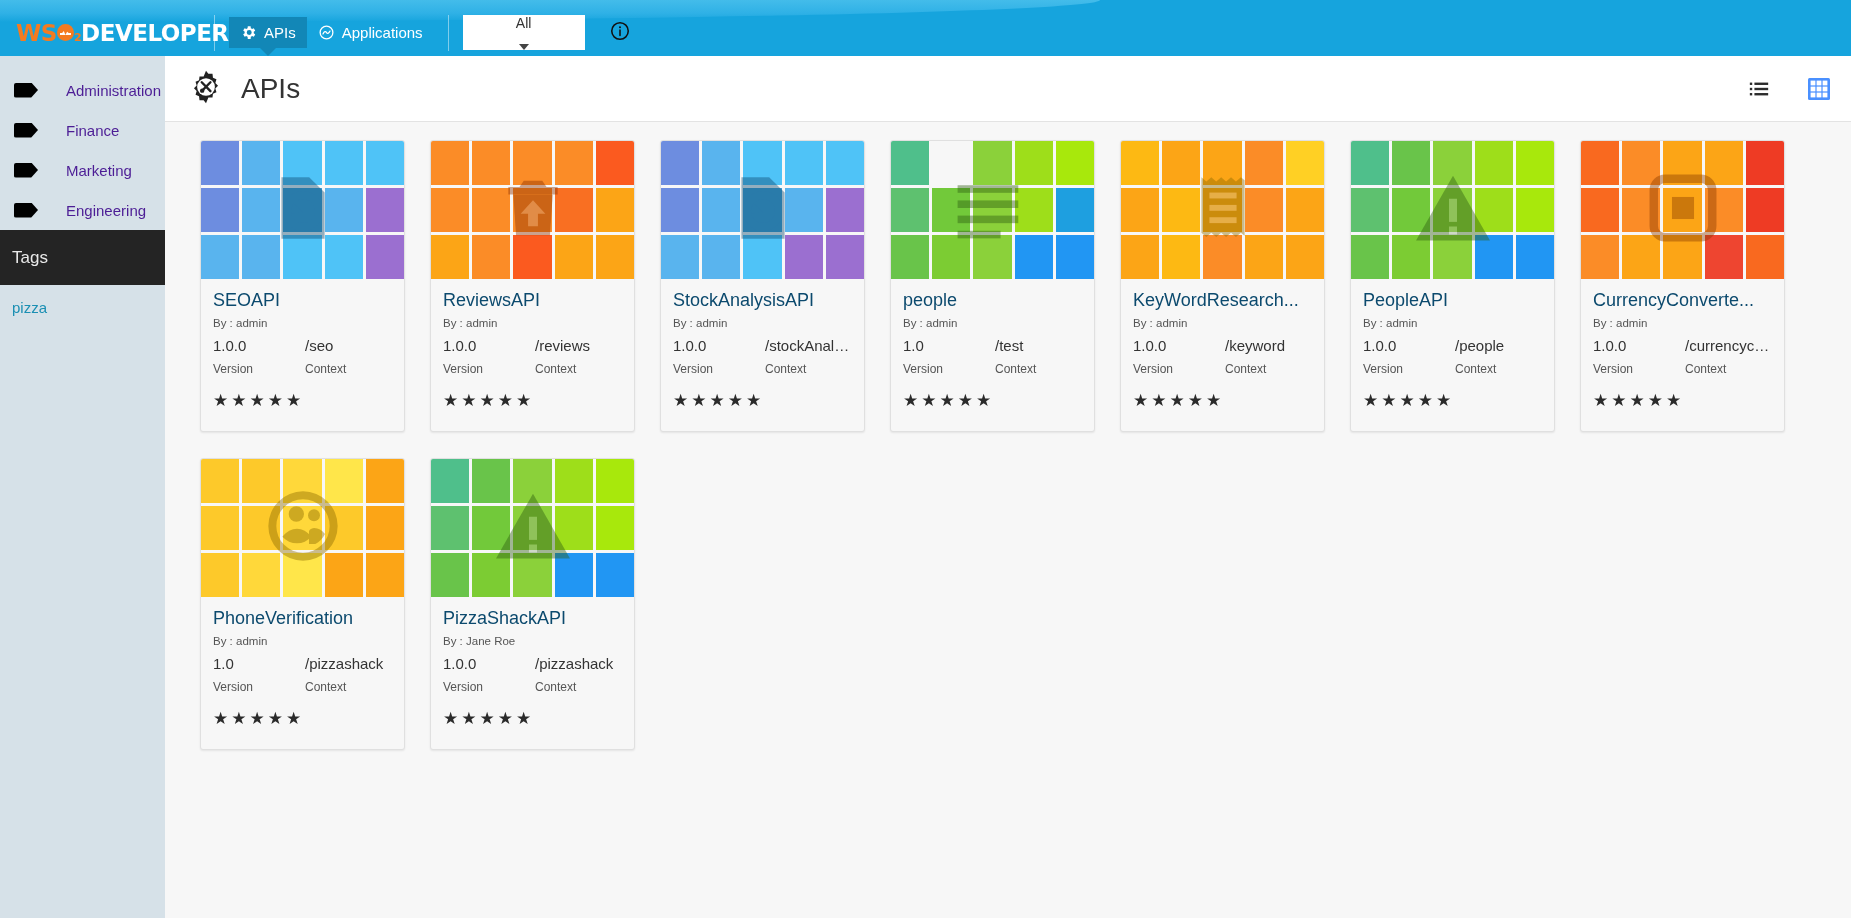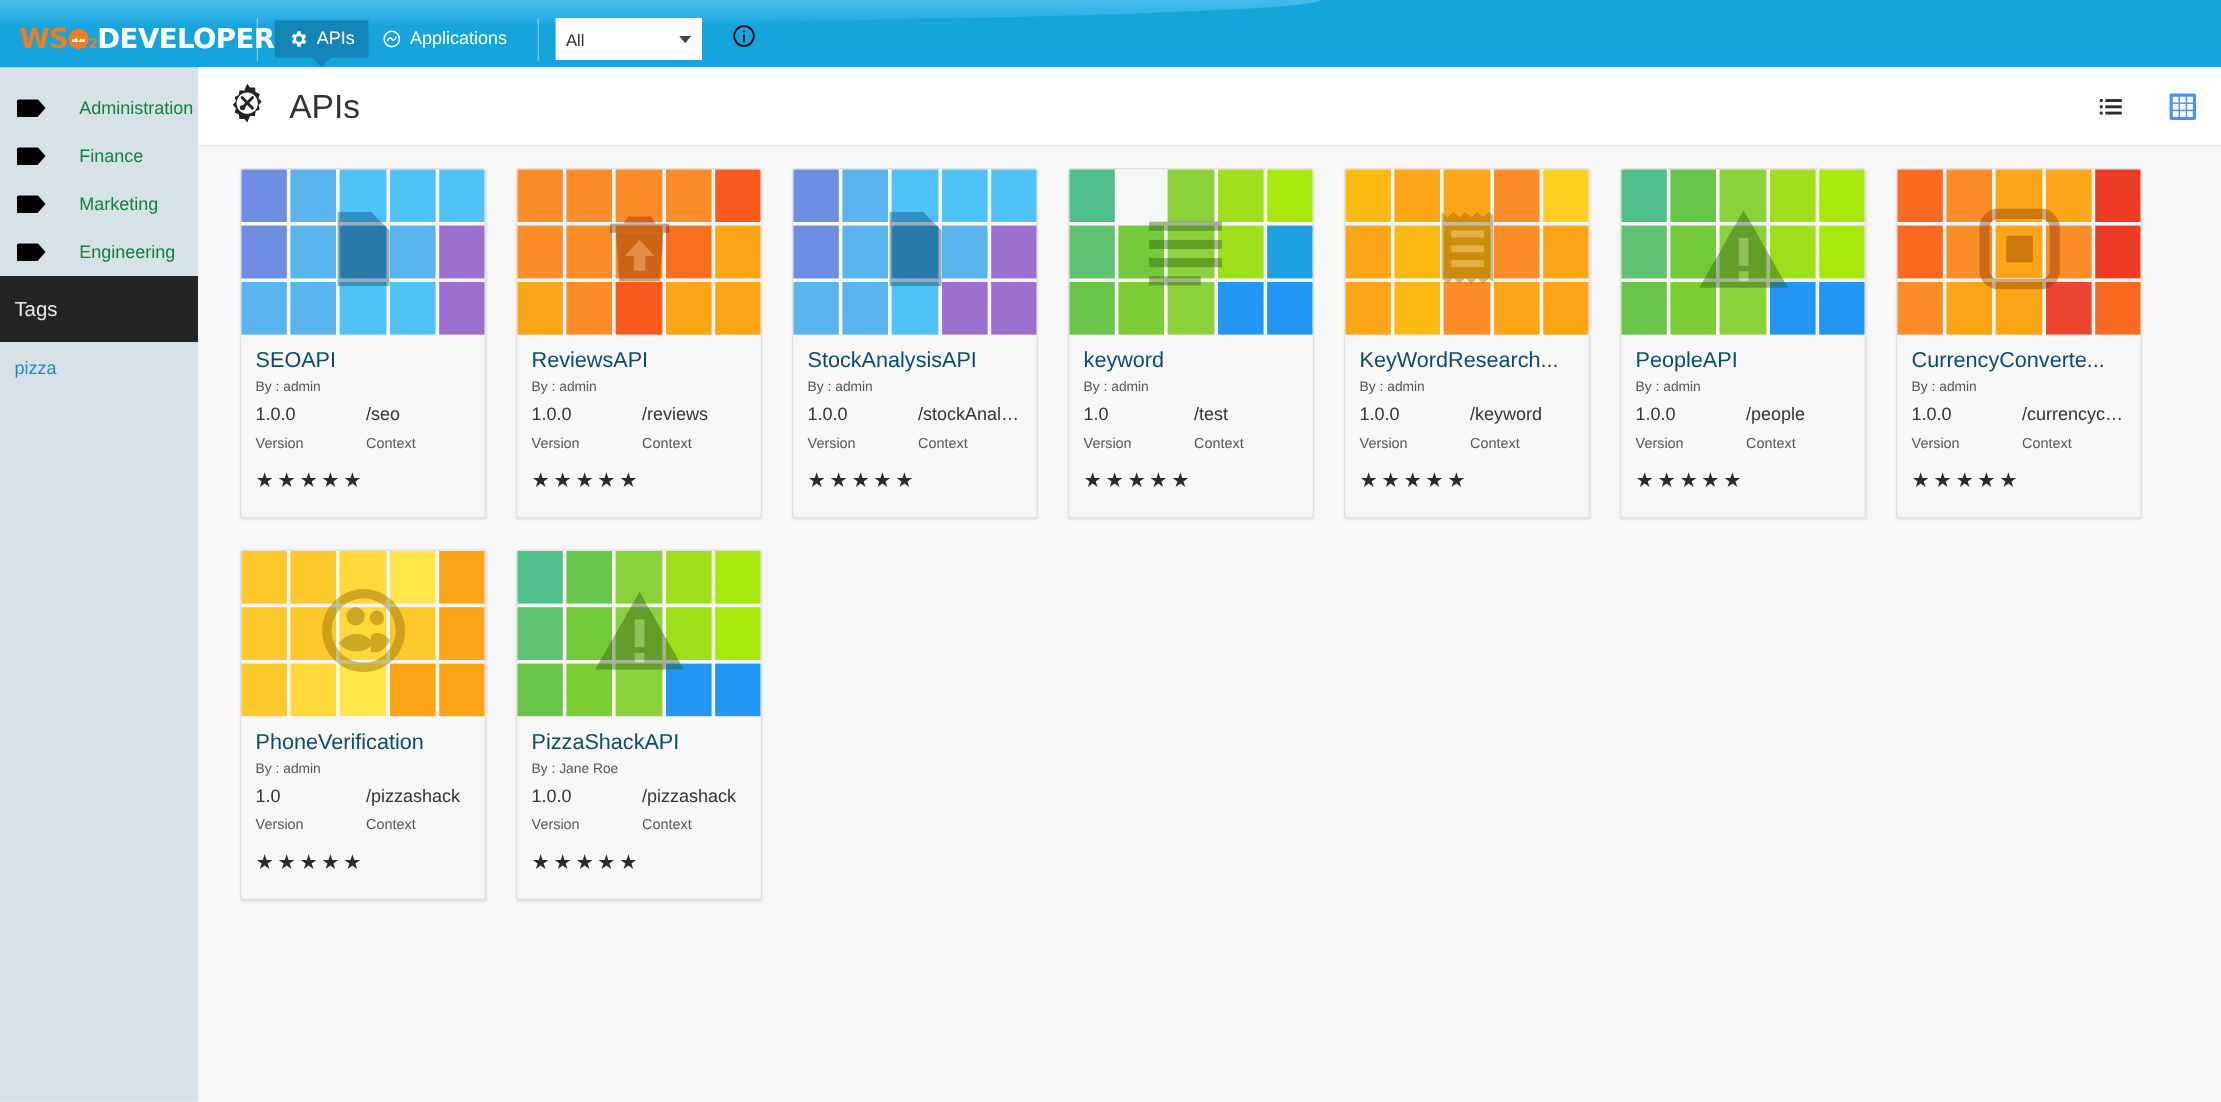"All" .filter-select { flex-direction: none -> column }
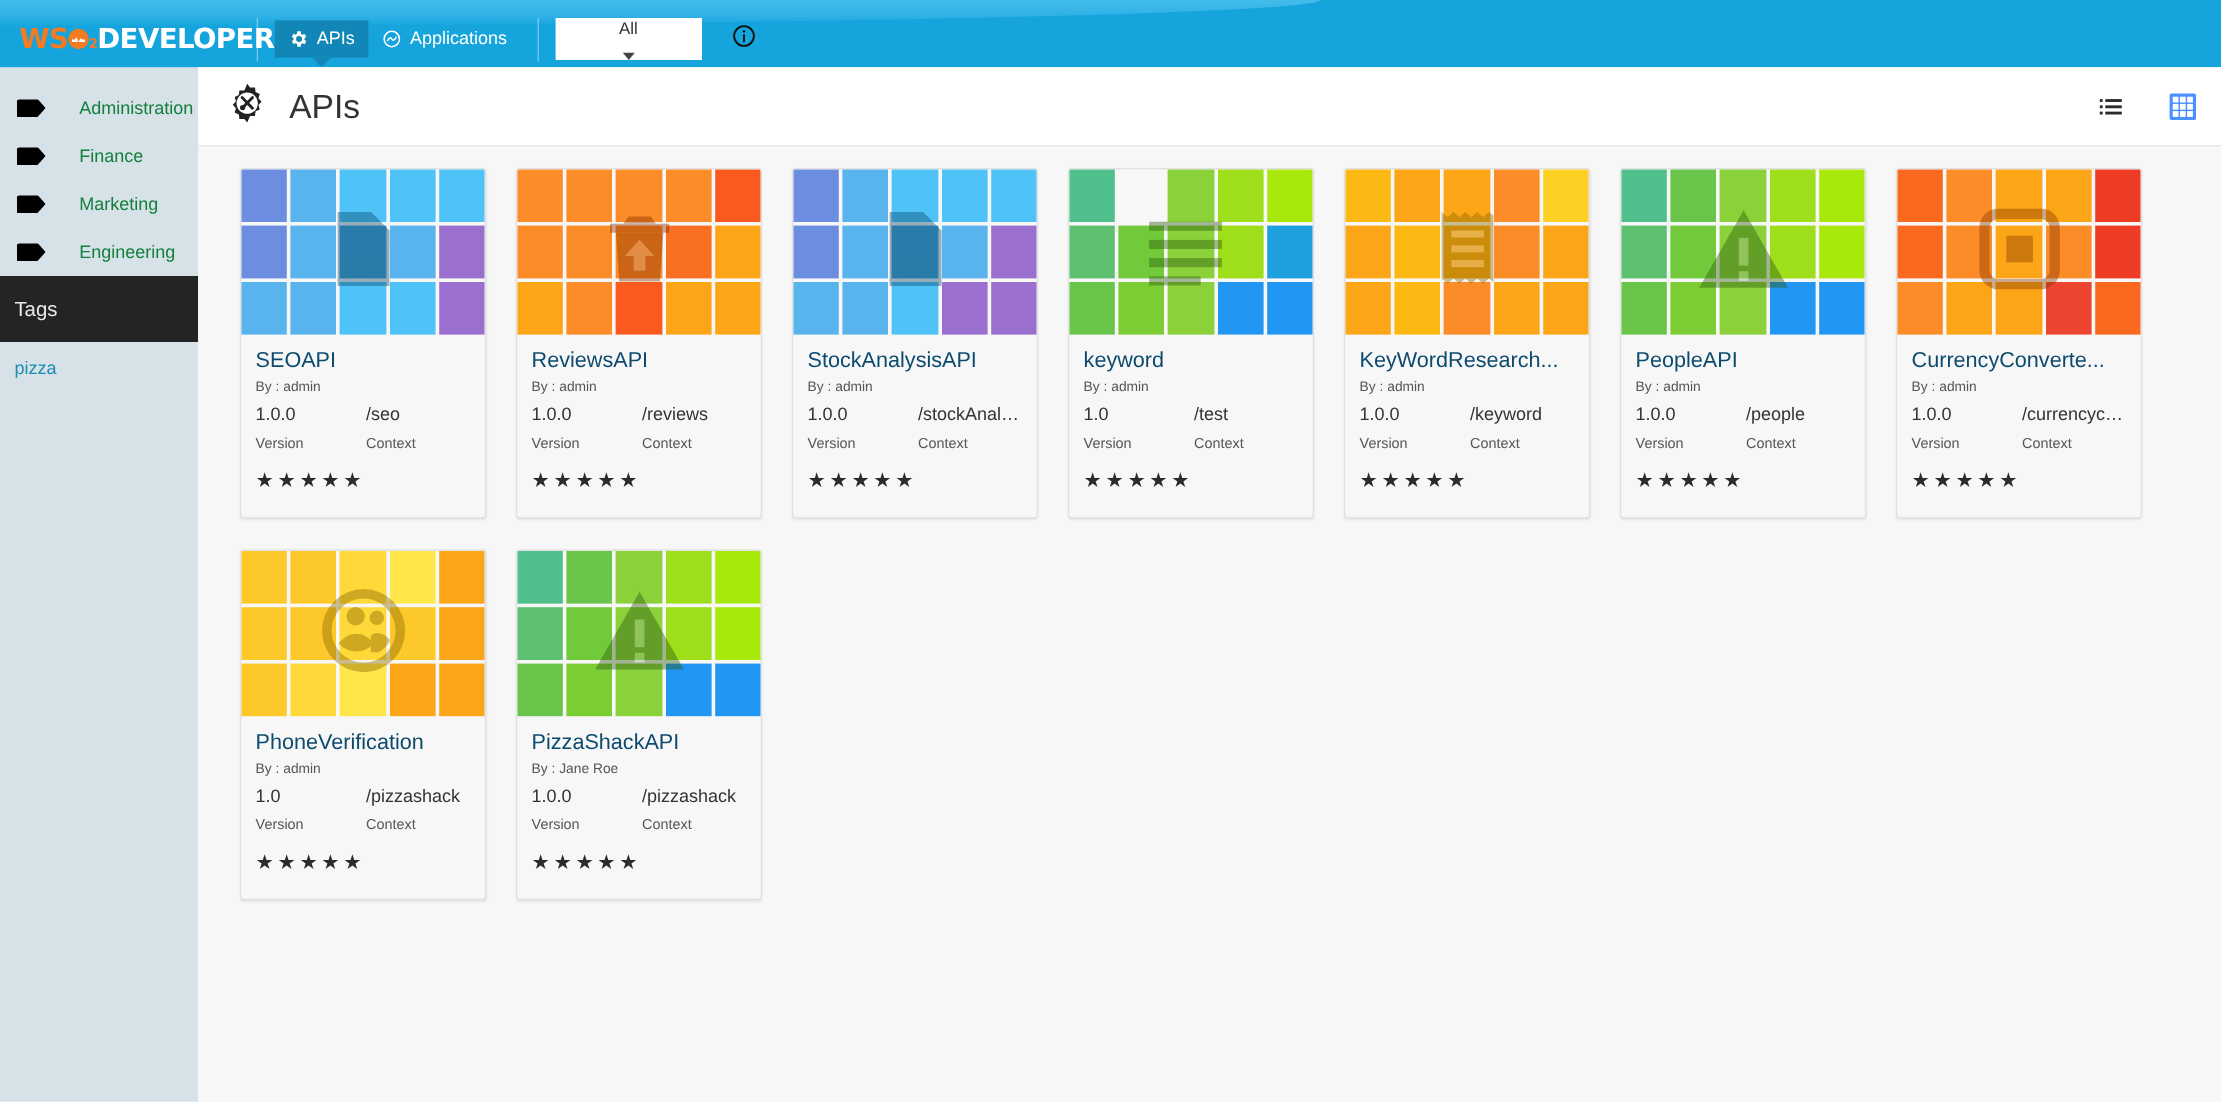"Administration" .cat-label { color: #15803d -> #4c1d95 }
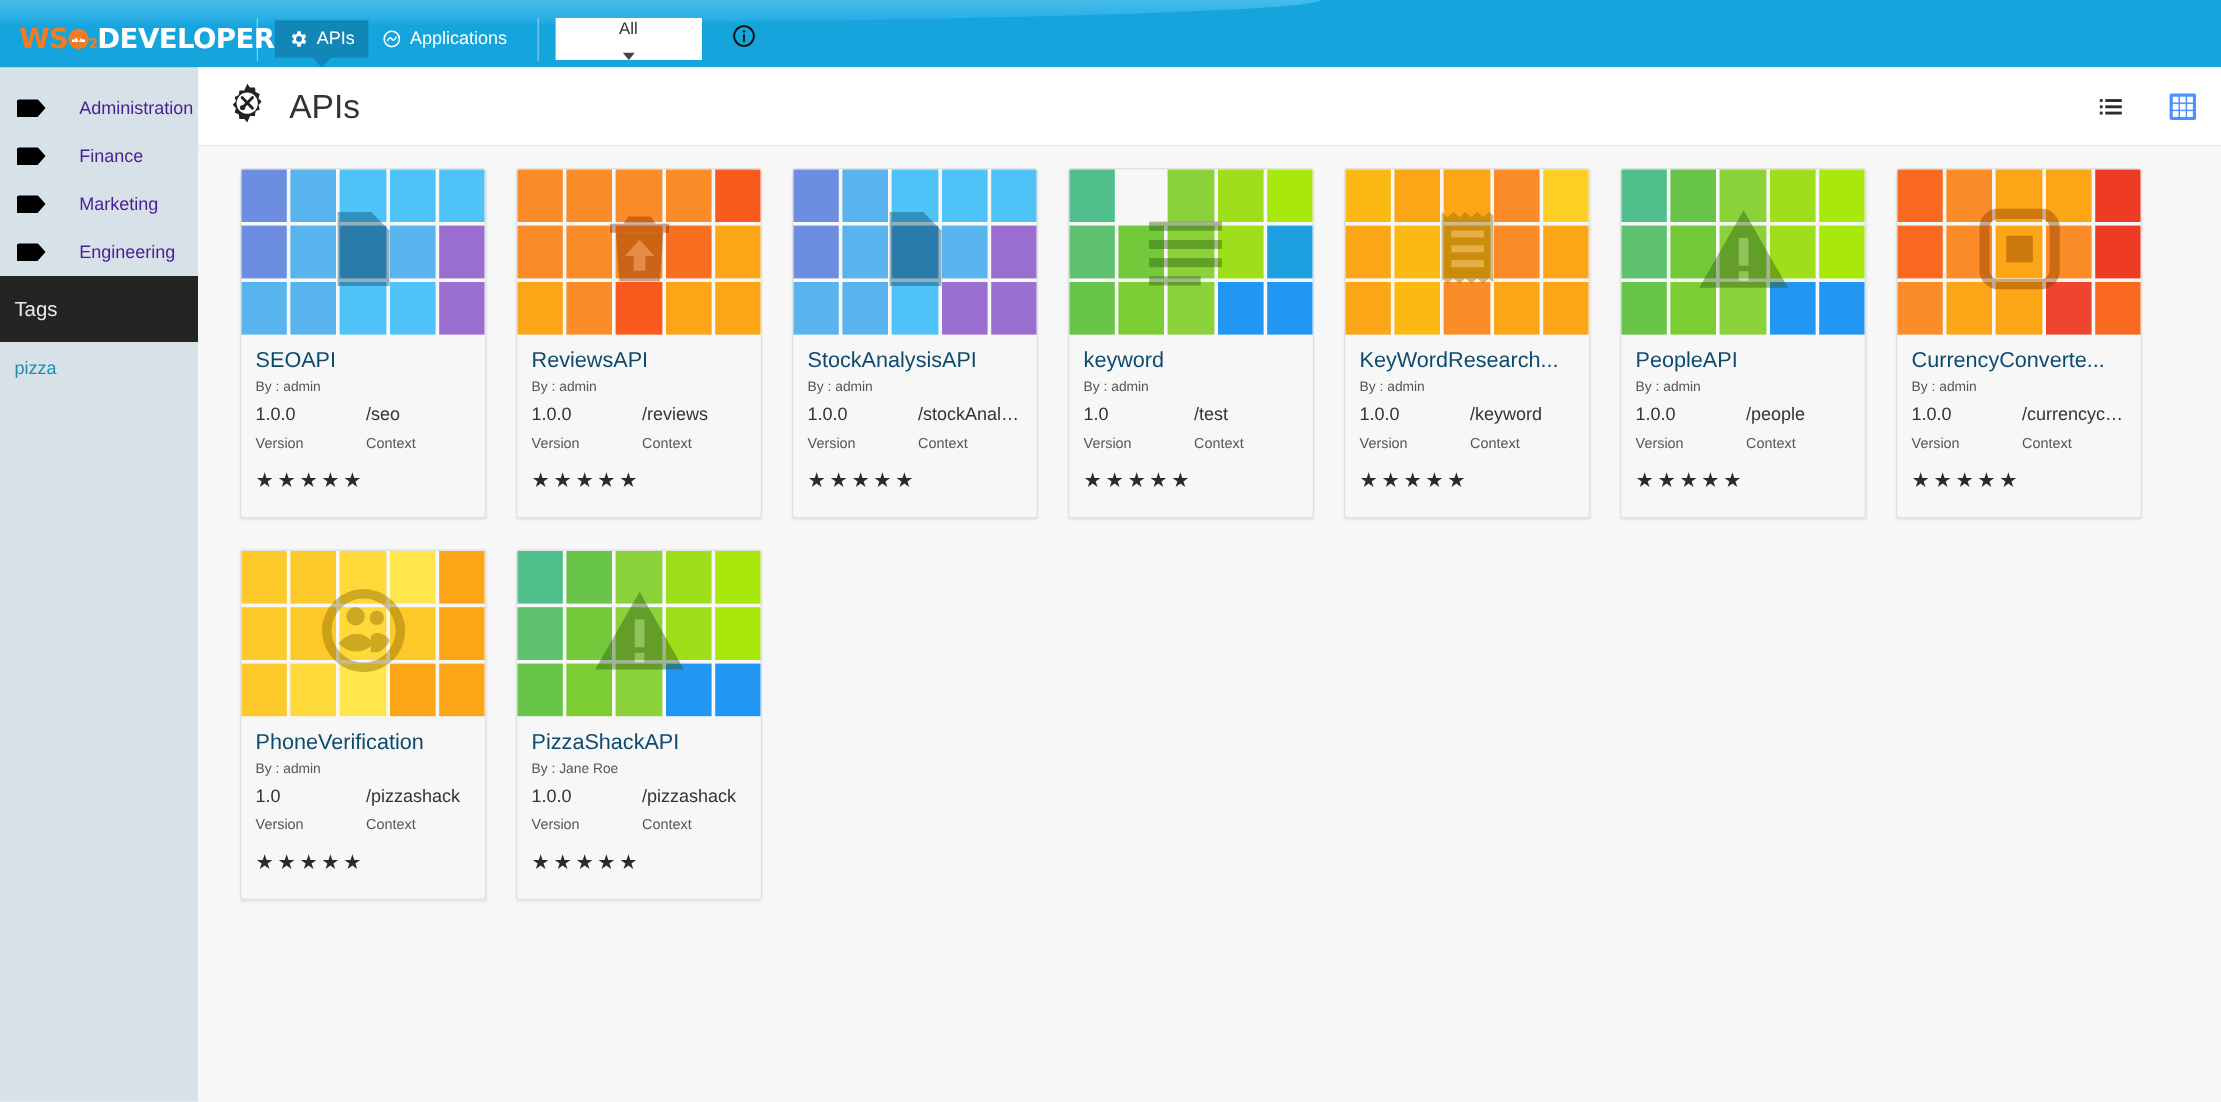"keyword" div.card-title { text: keyword -> people }
